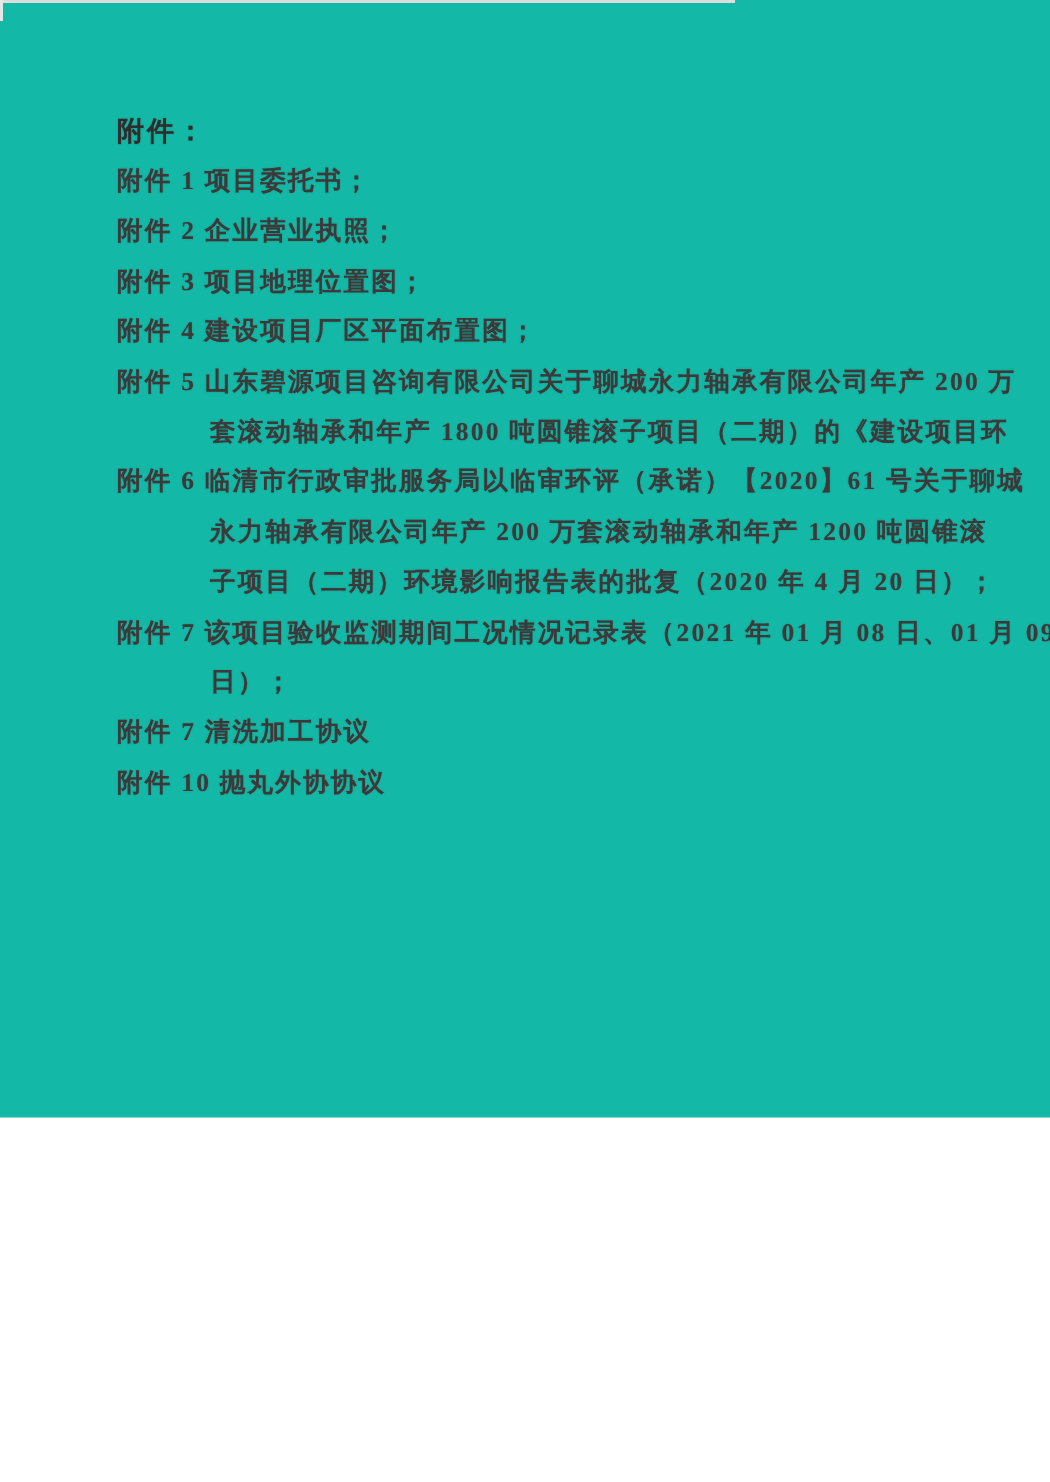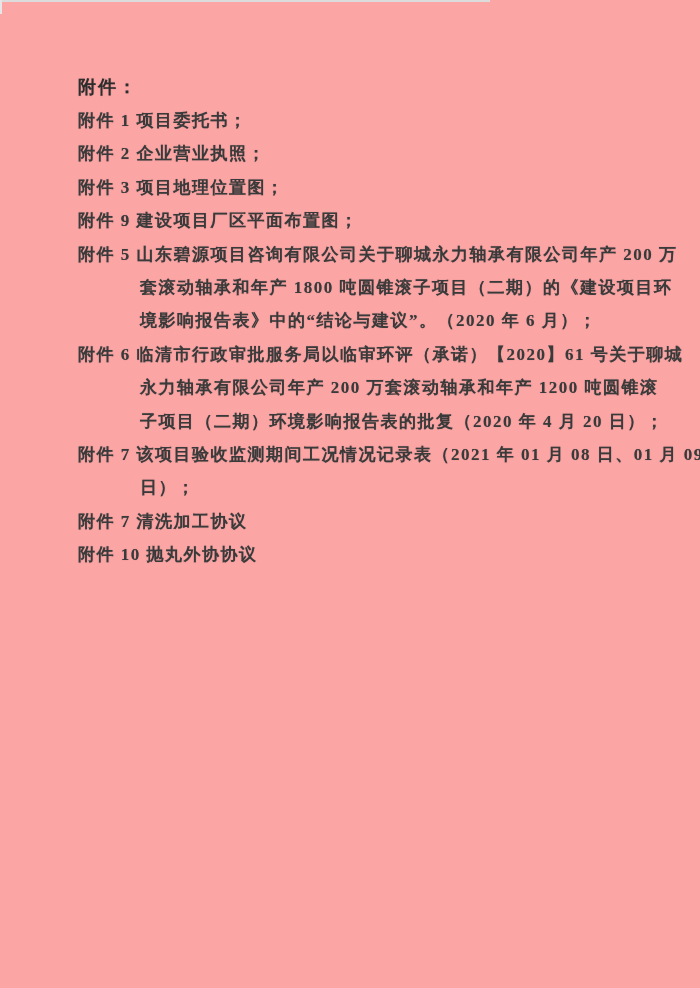"附件：" .page { background: #fca5a5 -> #14b8a6; height: 988px -> 745px }
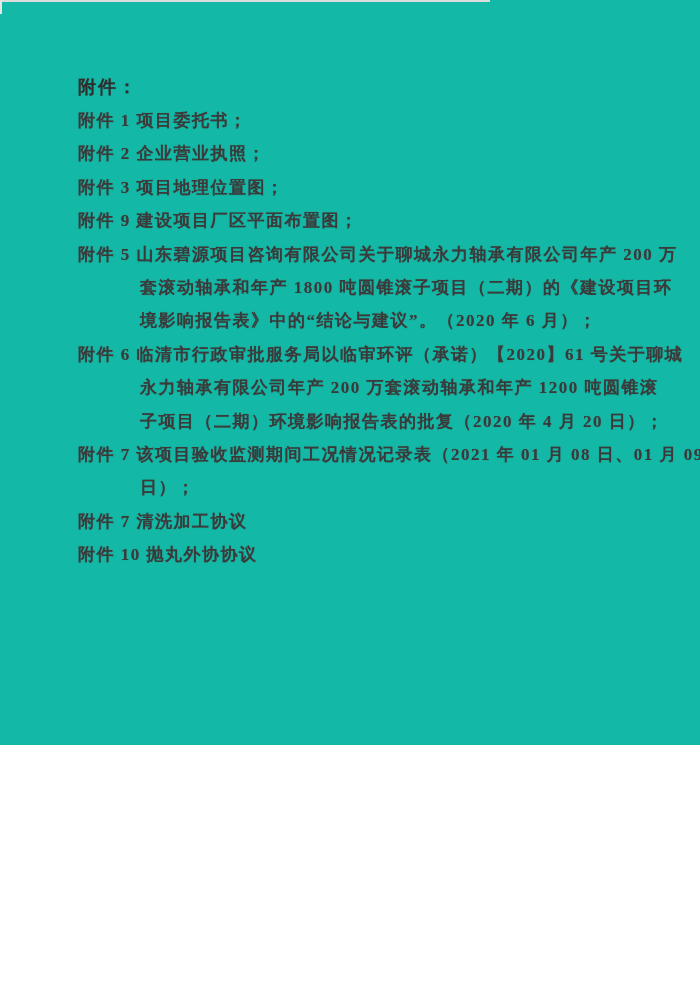"附件 9 建设项目厂区平面布置图；" div.line { text: 9 -> 4 }
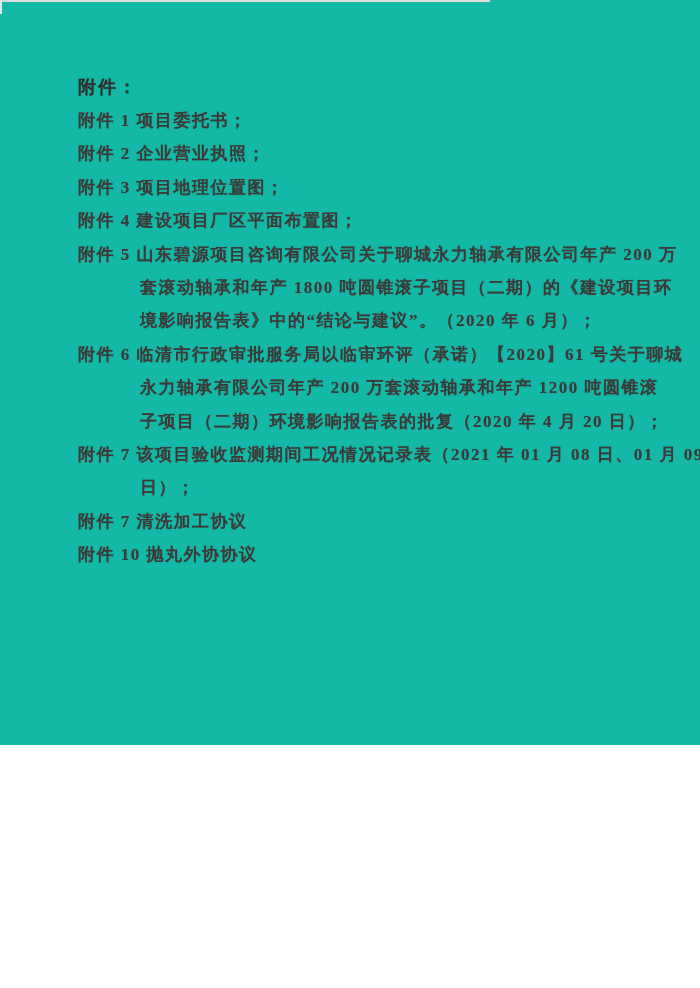"境影响报告表》中的“结论与建议”。（2020 年 6 月）；" div.line { html: <div>境影响报告表》中的“结论与建议”。（2020 年 6 月）；</div> -> none }
